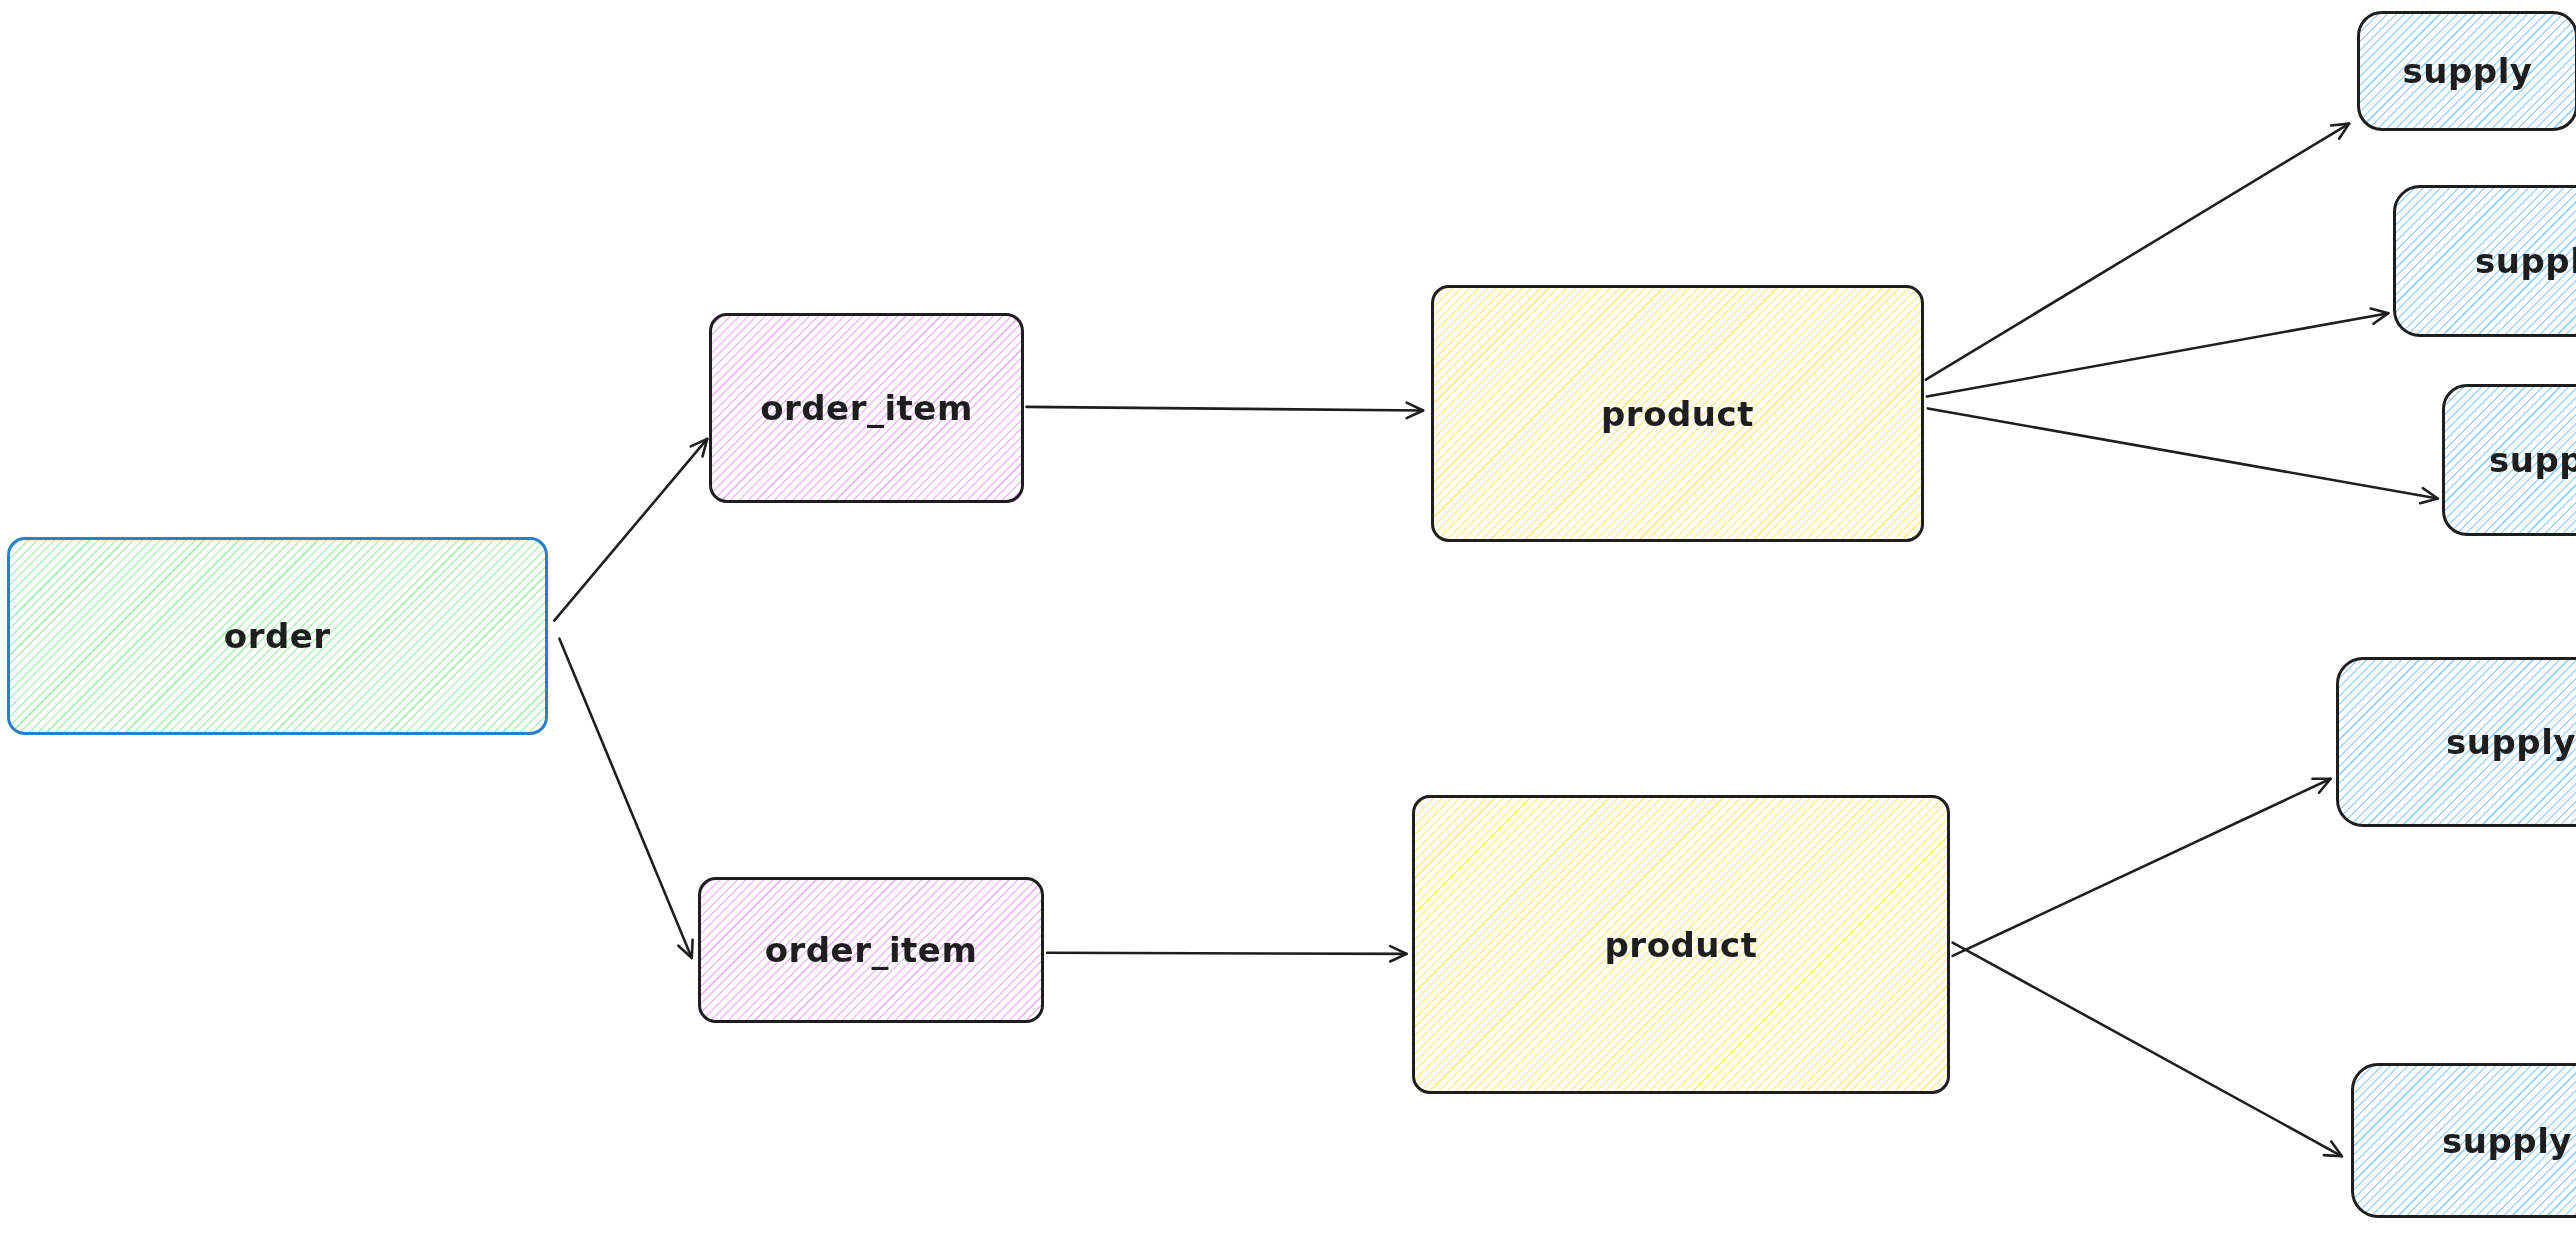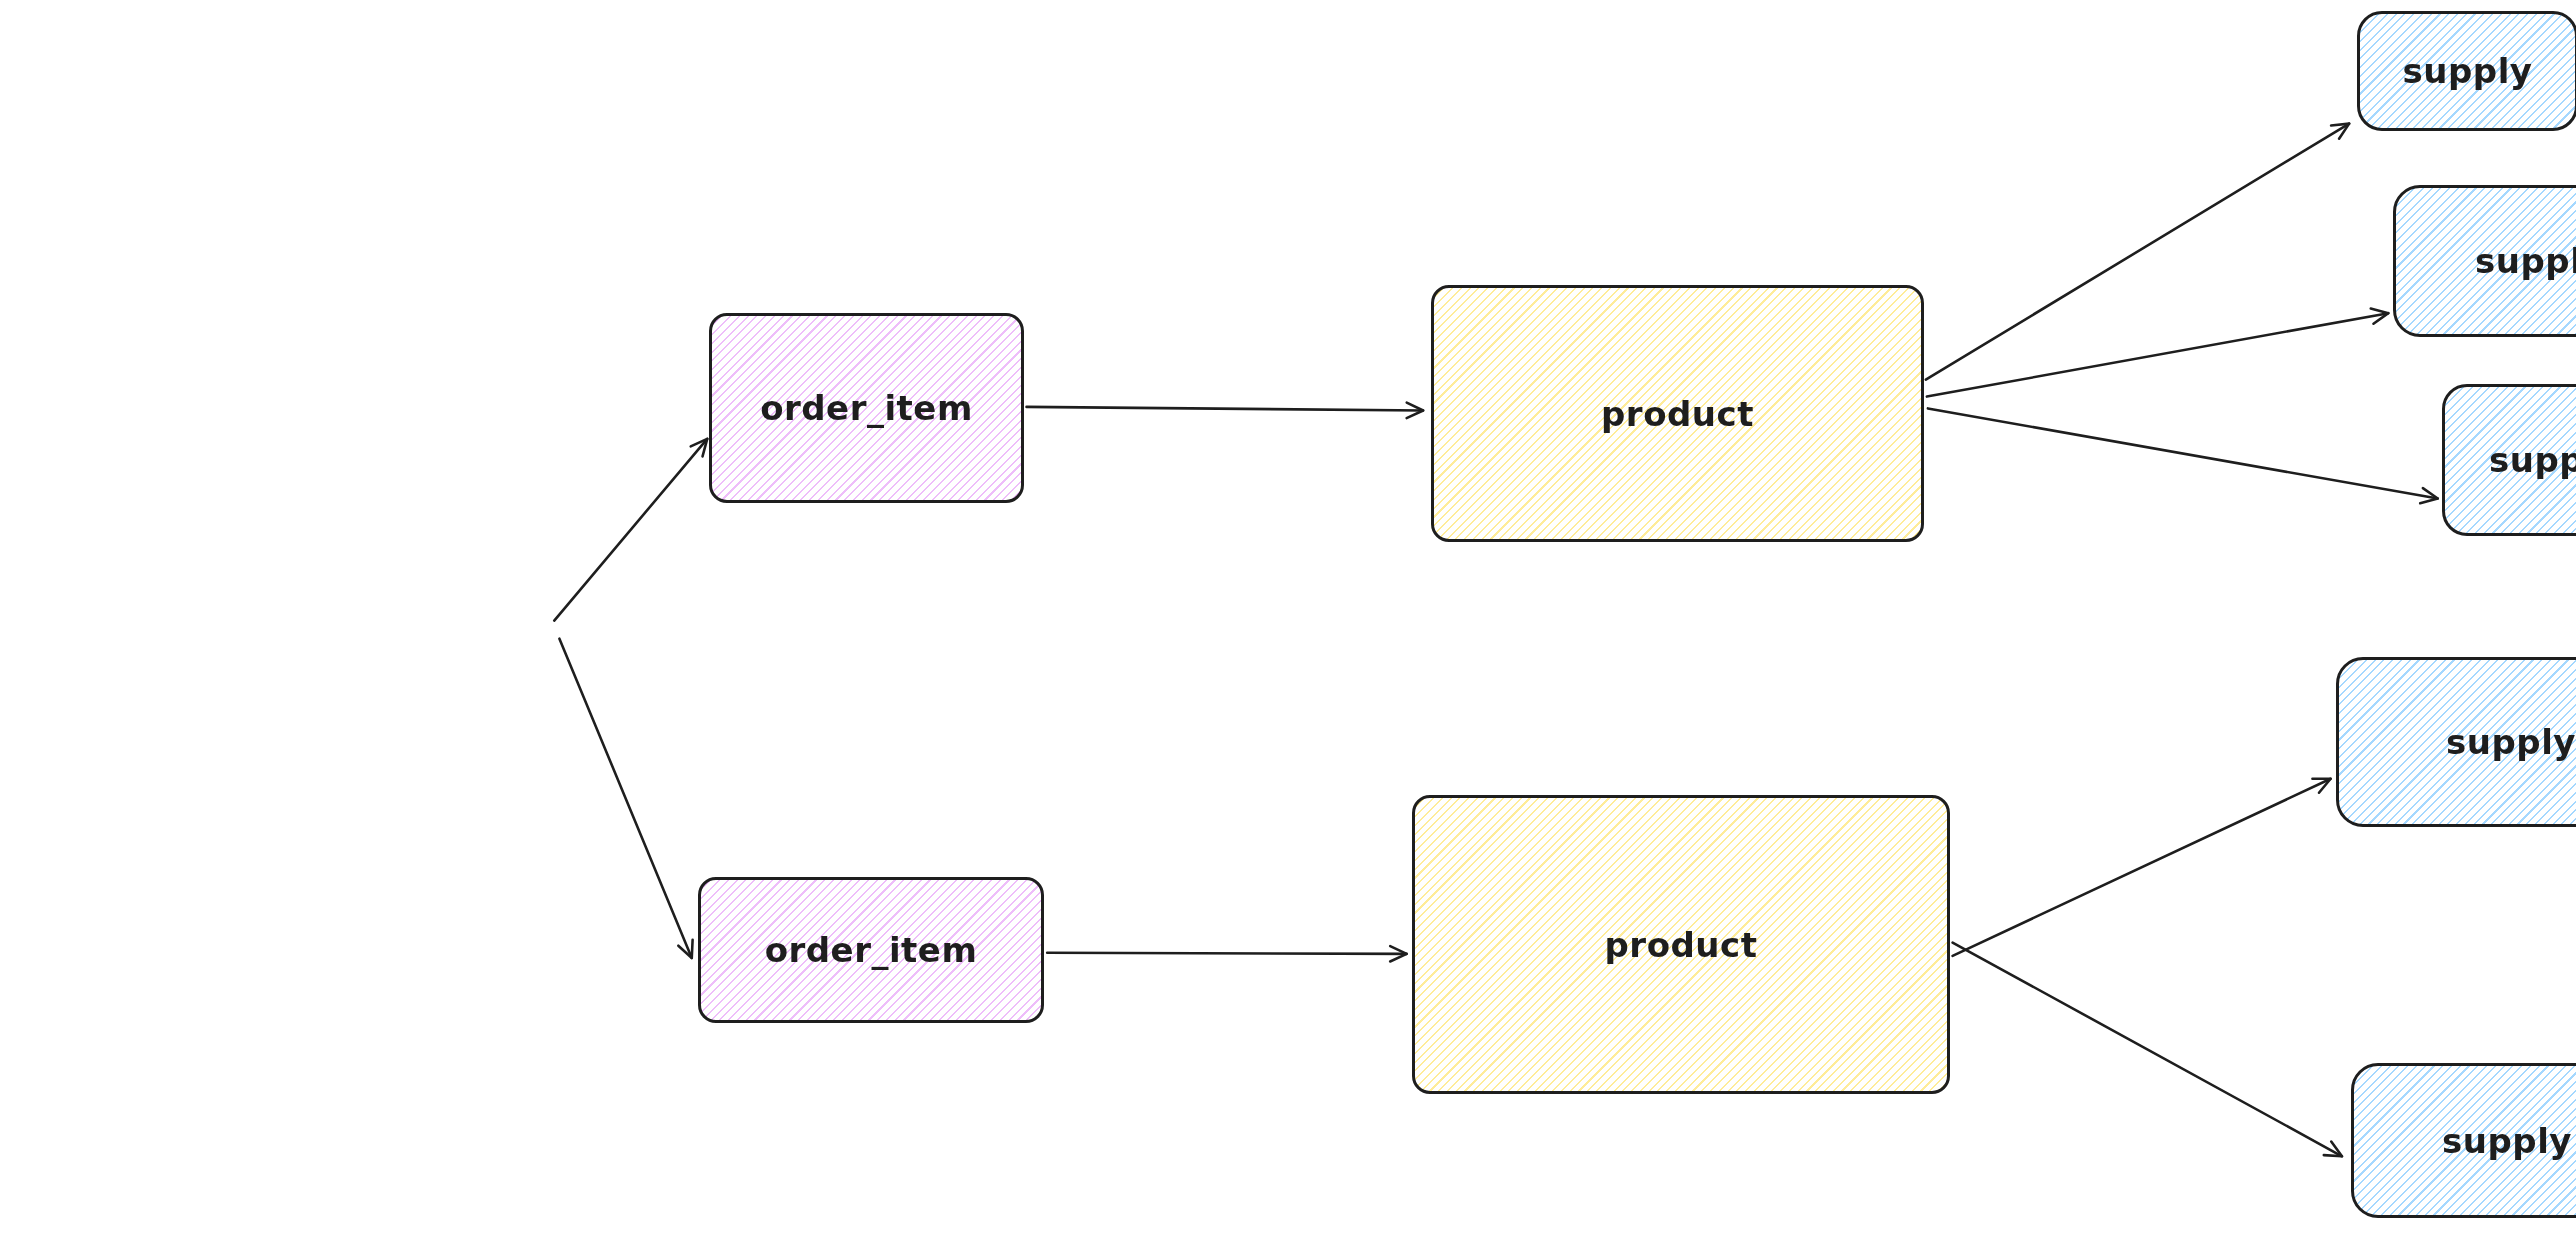"order" div.node { html: none -> <div> <span>order</span> </div> }
